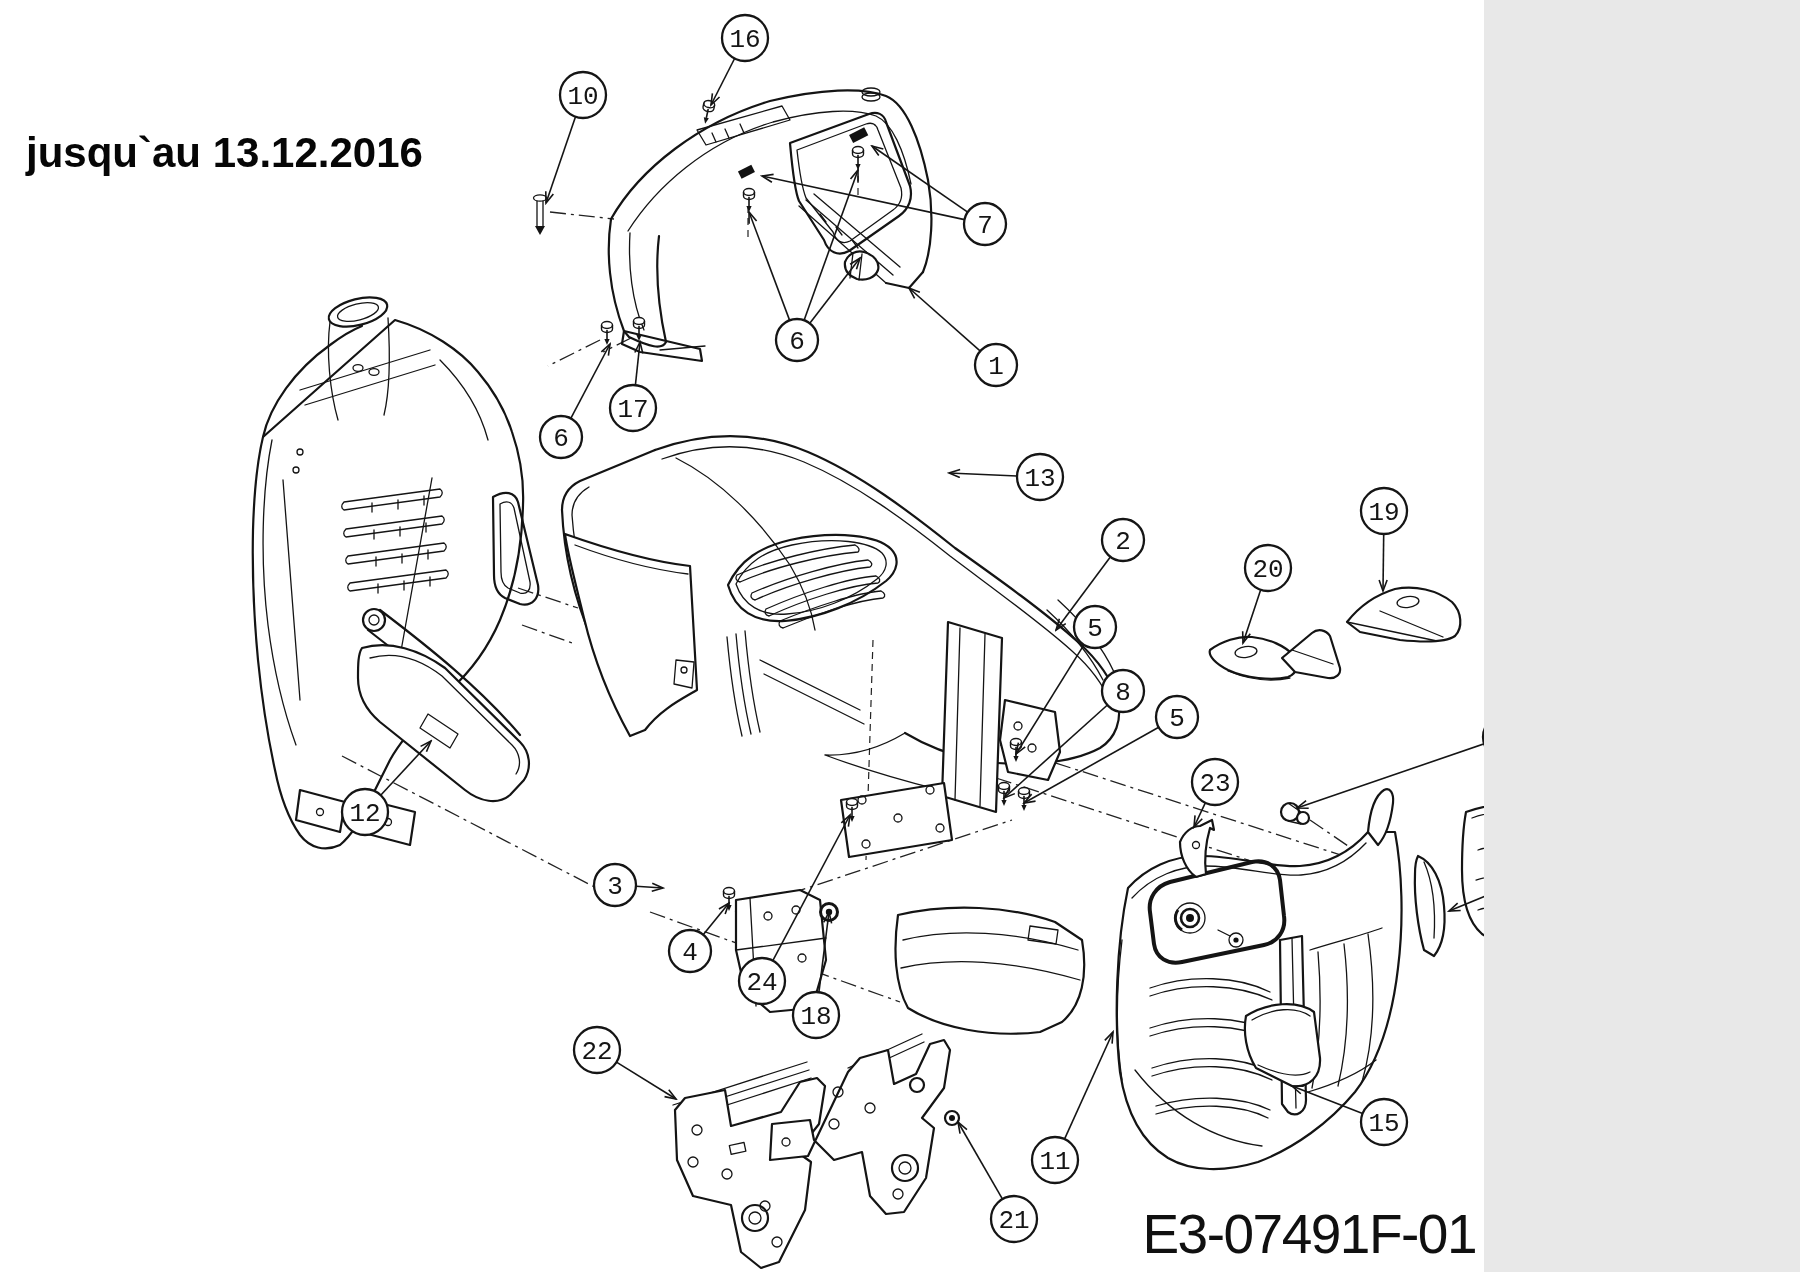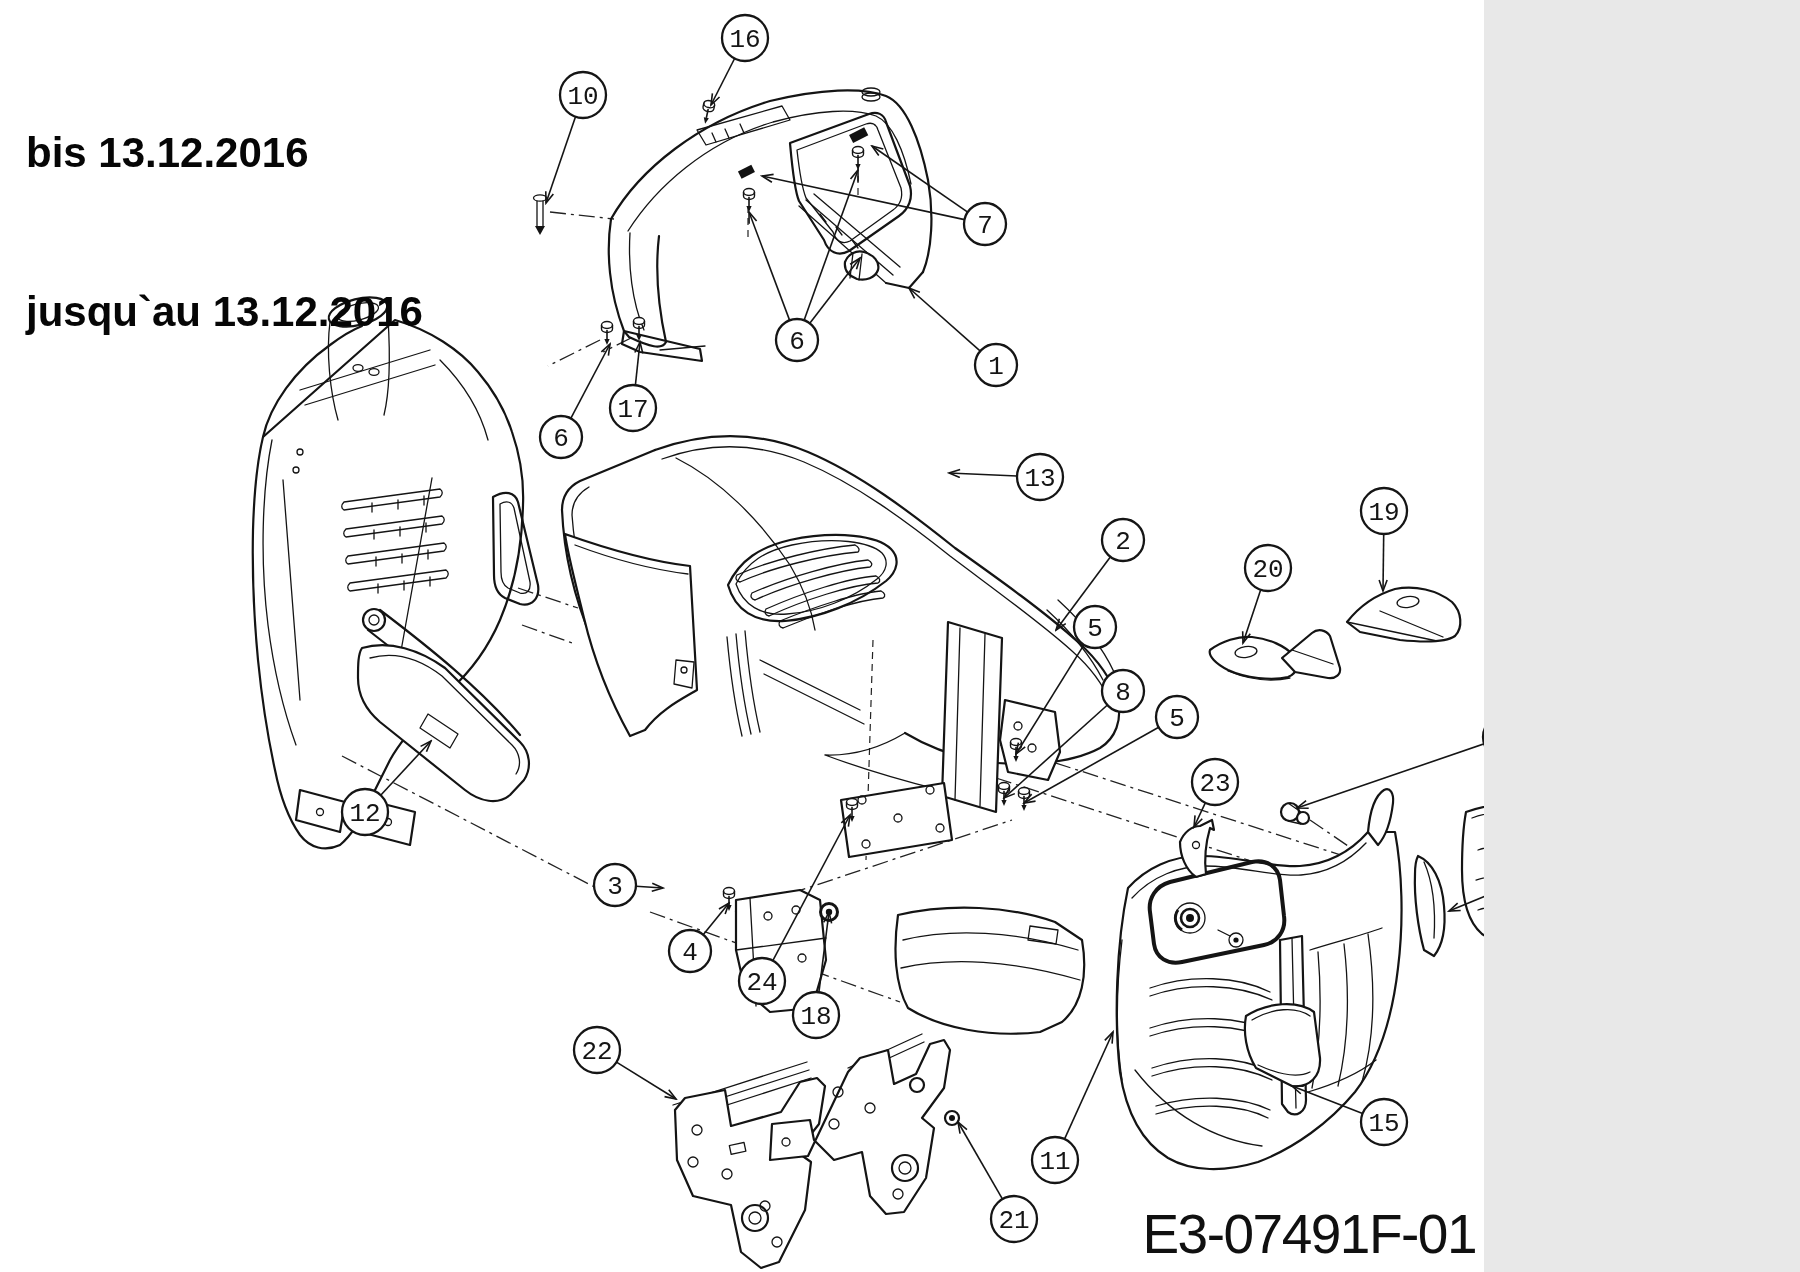"bis 13.12.2016" div { html: <div>bis 13.12.2016</div> -> none }
